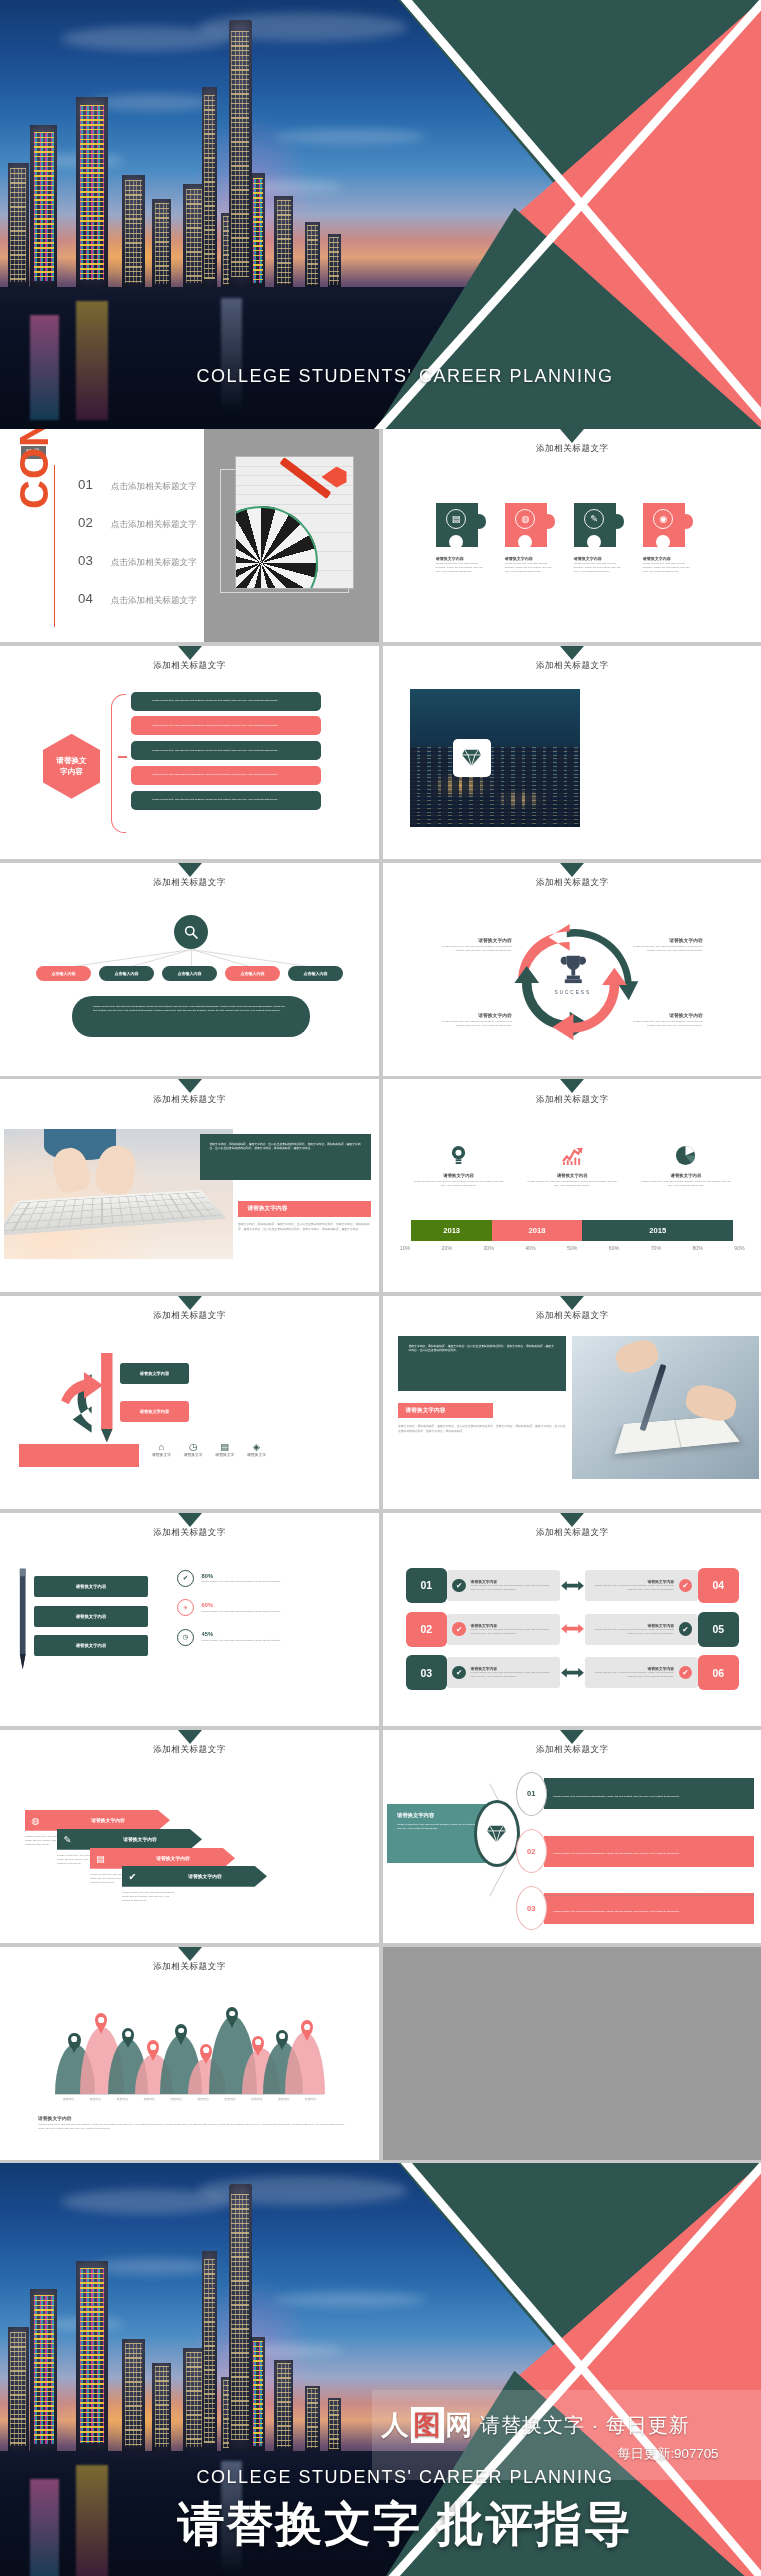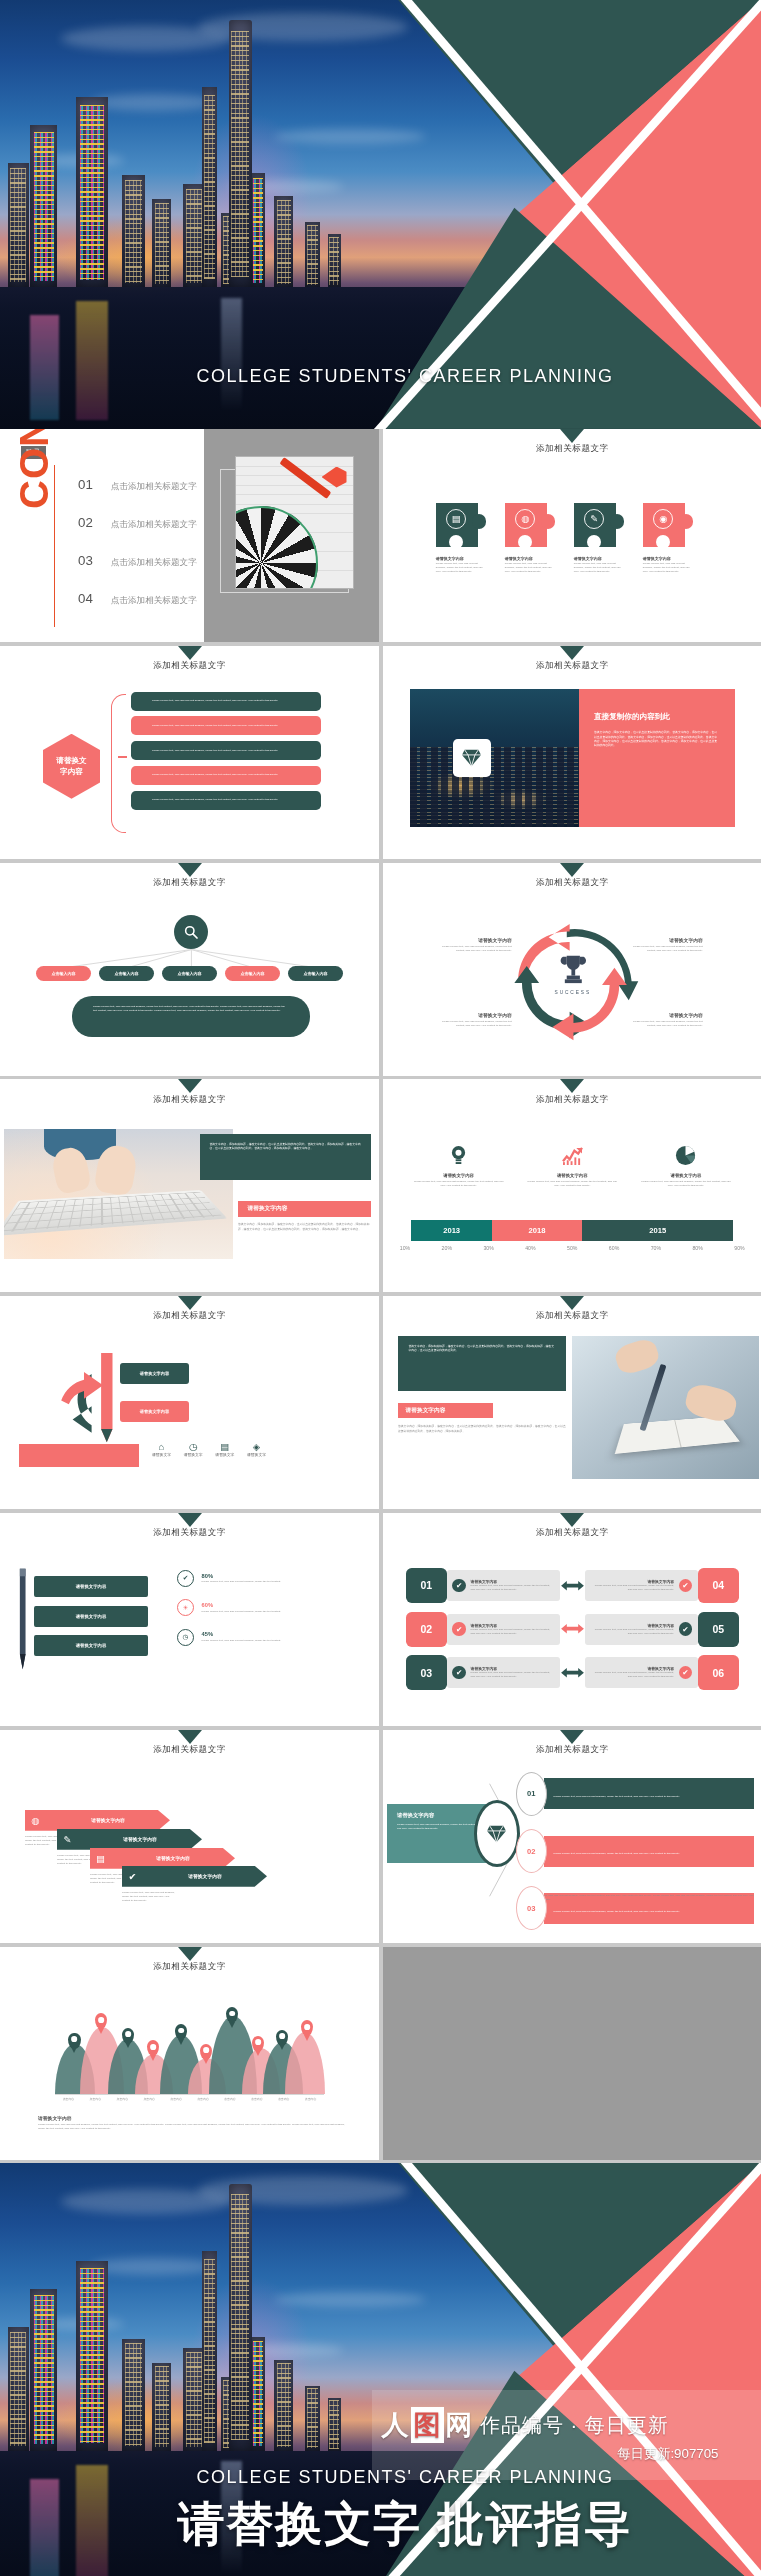"直接复制你的内容到此" div.ip-panel { html: <div> <h4>直接复制你的内容到此</h4> <div>替换文字内容，添加文字内容，也可以直接复制你的内容到此。替换文字内容，添加文字内容，也可以直接复制你的内容到此。替换文字内容，添加文字内容，也可以直接复制你的内容到此。替换文字内容，添加文字内容，也可以直接复制你的内容到此。替换文字内容，添加文字内容，也可以直接复制你的内容到此。</div> </div> -> none }
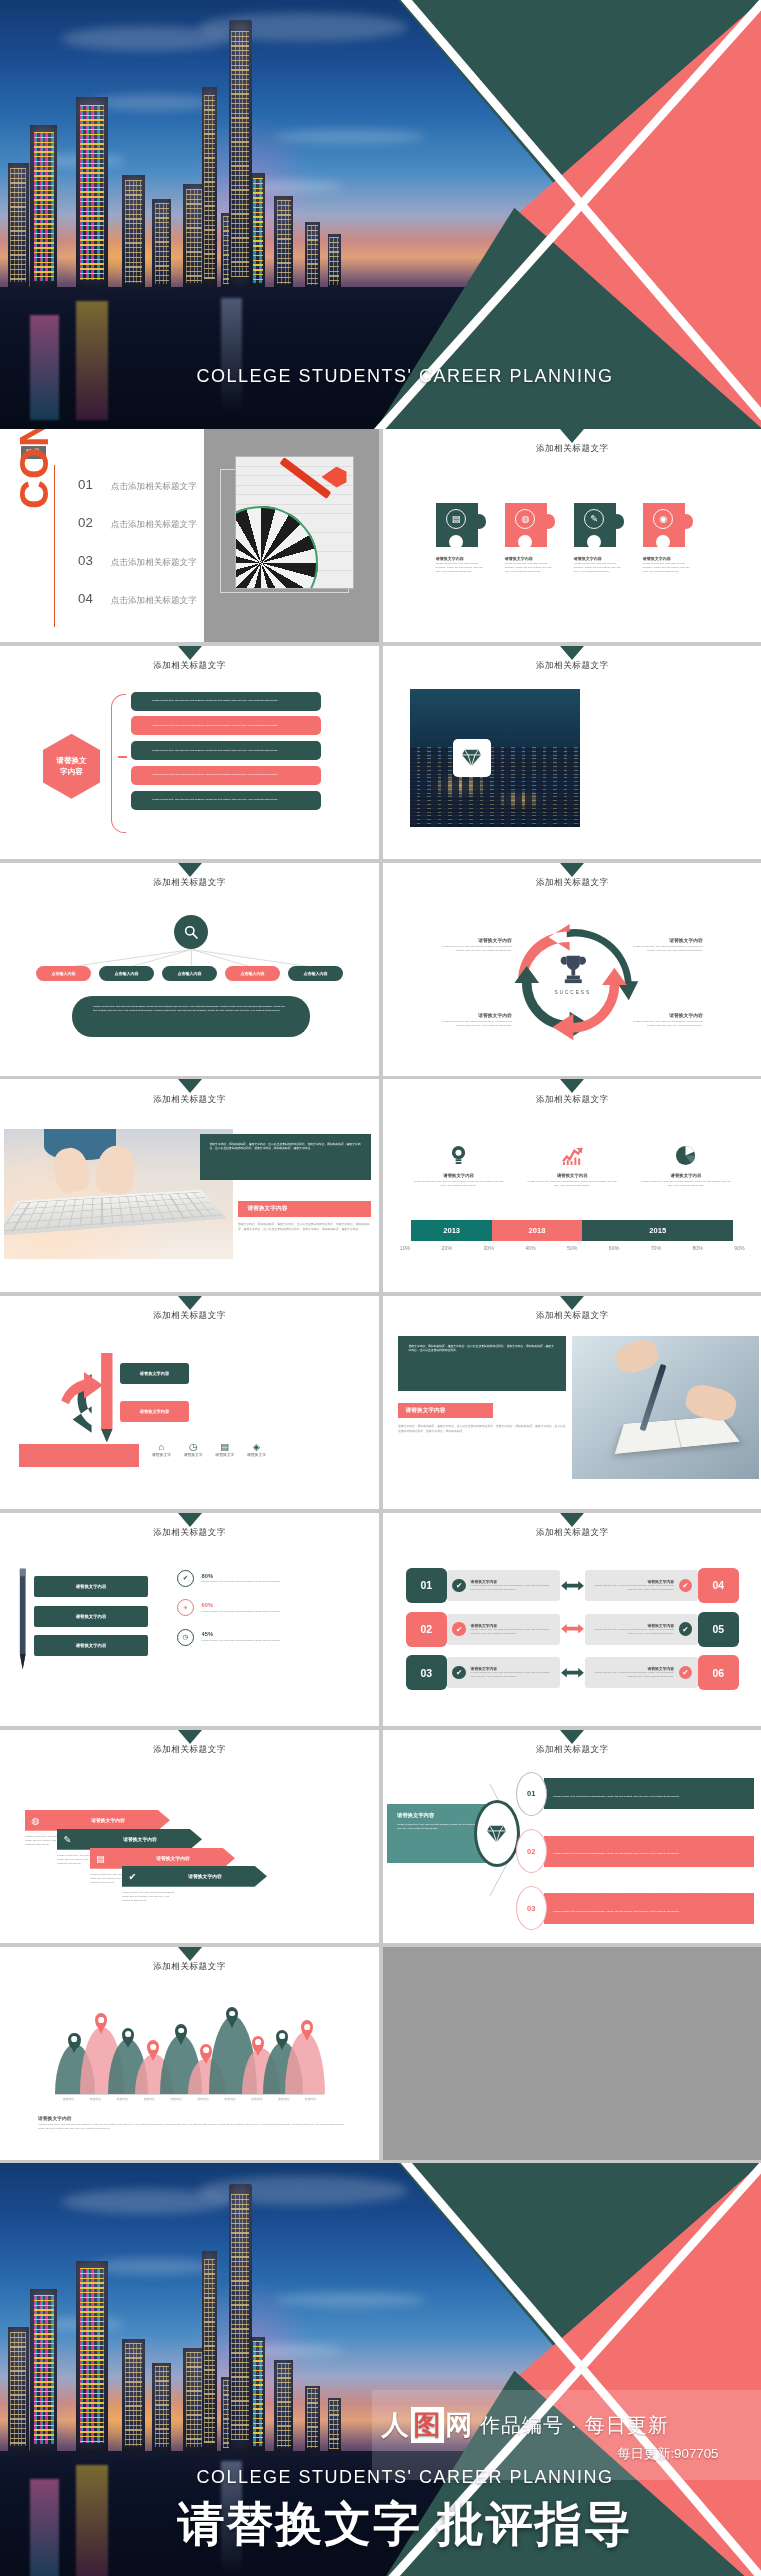"2013" div.tl-seg { background: #0f766e -> #4d7c0f }
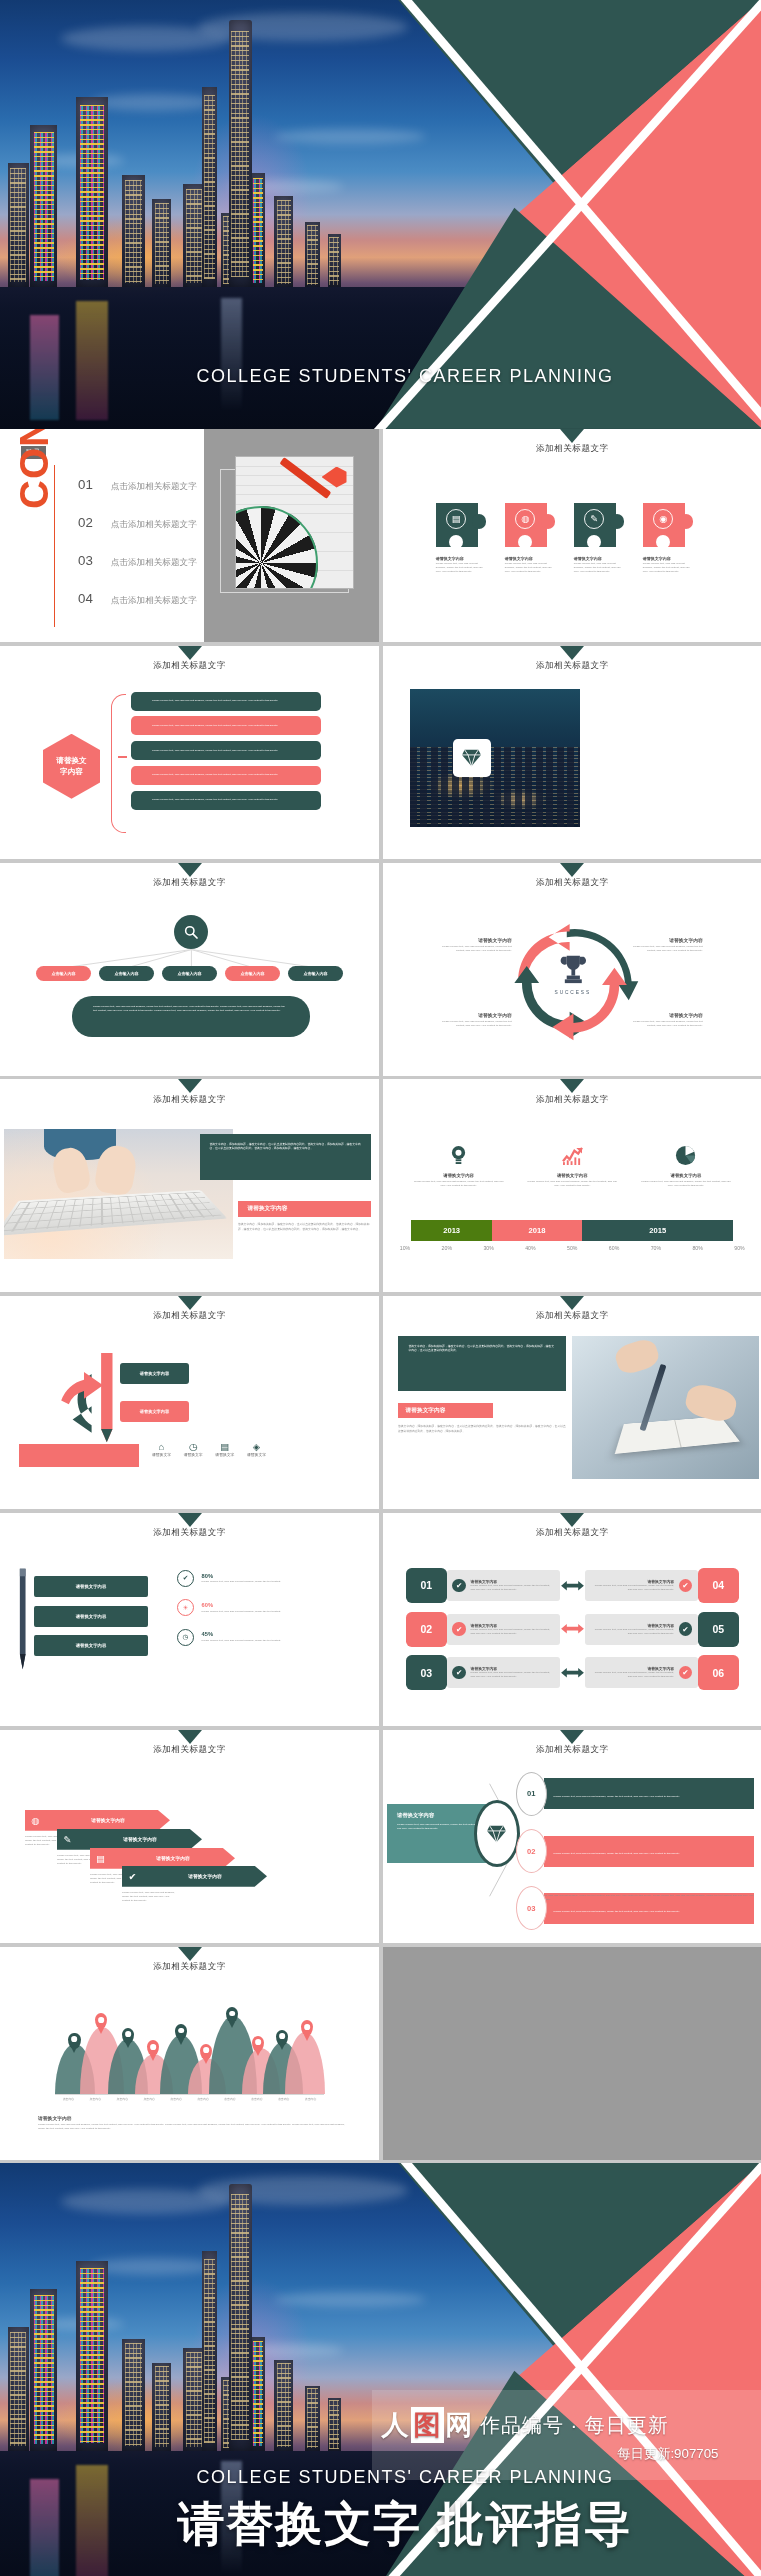"作品编号 · 每日更新" span.wm-text { text: 作品编号 -> 请替换文字 }
